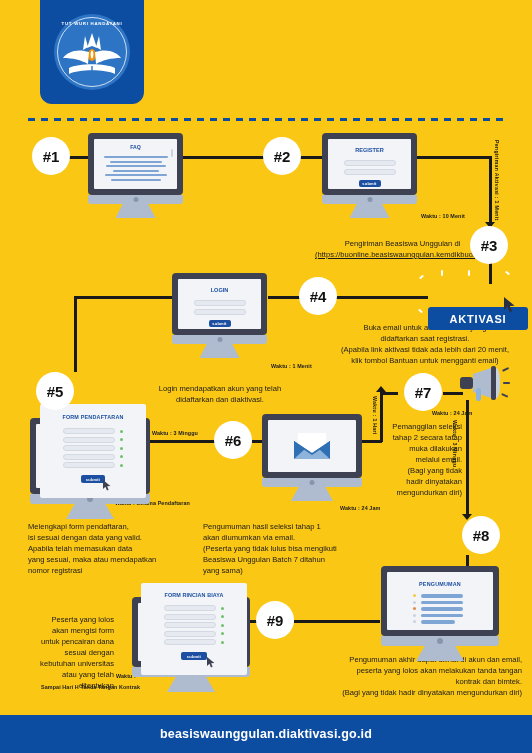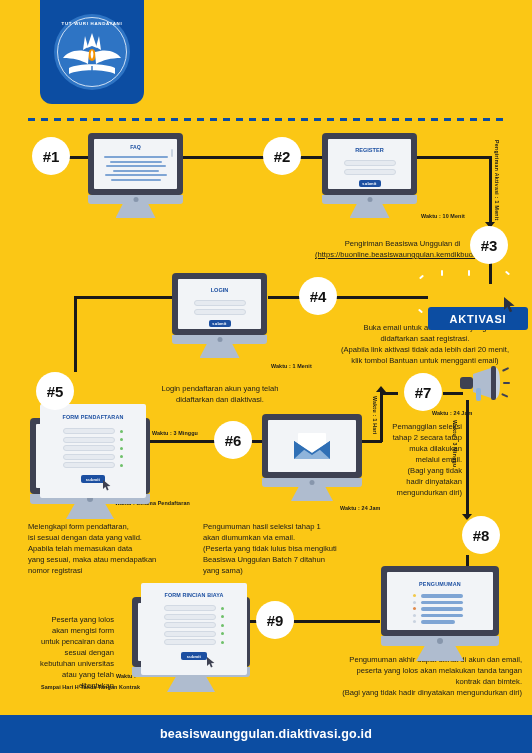"Login pendaftaran akun yang telah" div.cap { text: pendaftaran -> mendapatkan }
